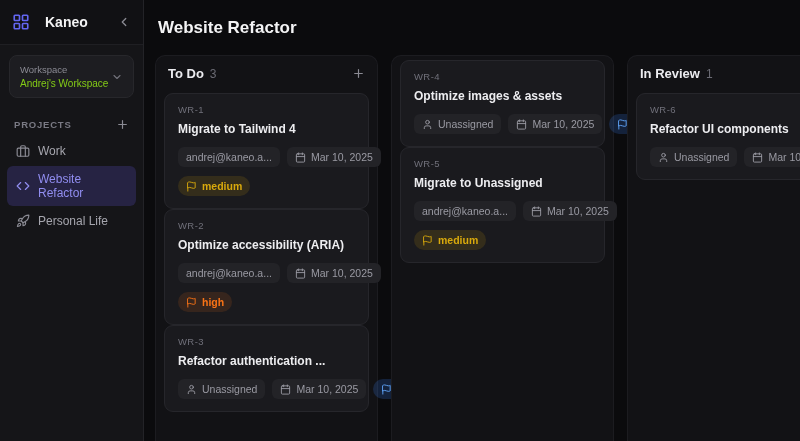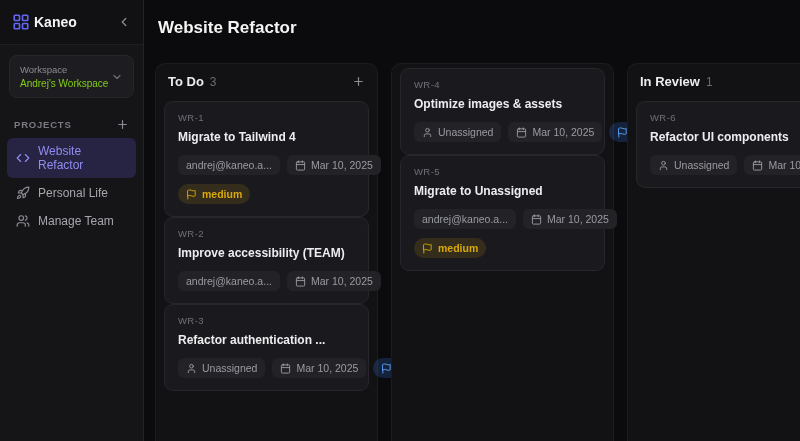"Kaneo" .sb-header { gap: 4px -> 15px }
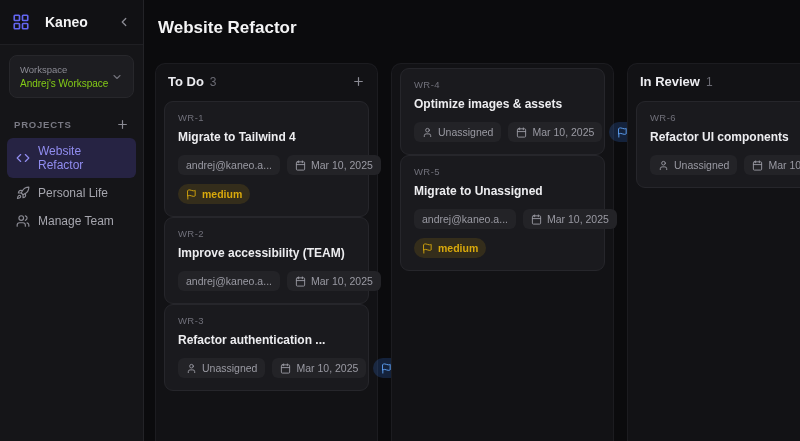"To Do" .board { margin-top: 8px -> none }
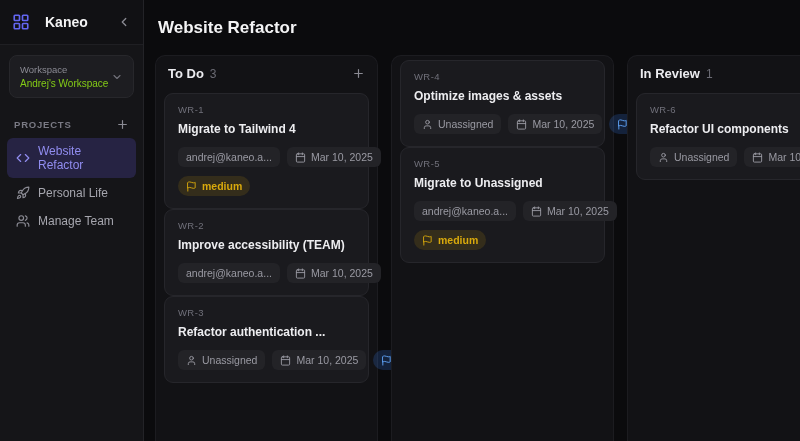"Work" div.nav-item { html: none -> <div> <span> <svg> <rect></rect> <path></path> </svg> </span> <span>Work</span> </div> }
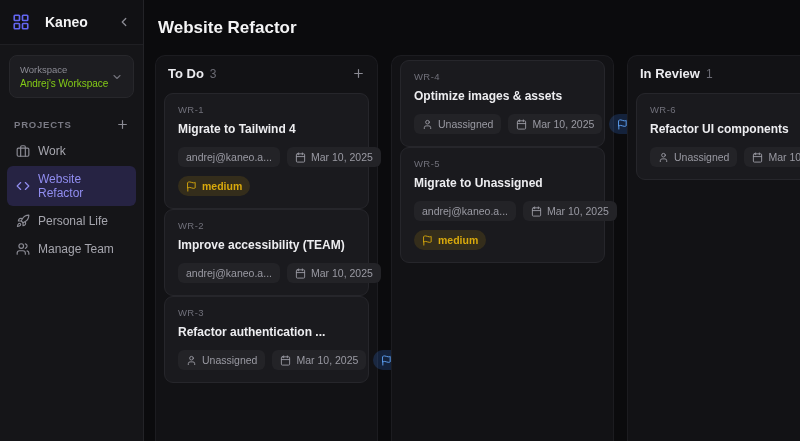"Manage Team" div.nav-item { html: <div> <span> <svg> <path></path> <circle></circle> <path></path> <path></path> </svg> </span> <span>Manage Team</span> </div> -> none }
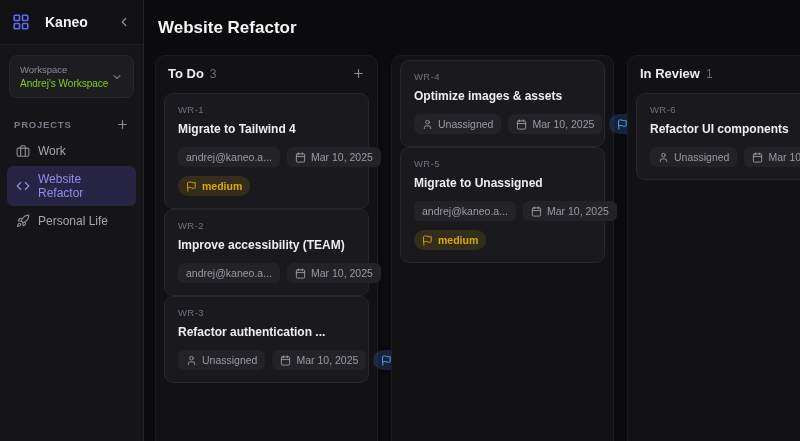"Improve accessibility (TEAM)" div.card-title { text: Improve accessibility (TEAM -> Optimize accessibility (ARIA }
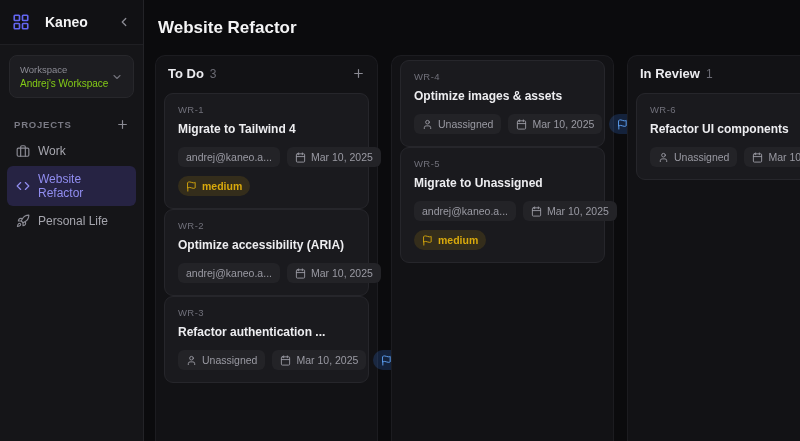"high" div.chips { html: none -> <div> <span> <svg> <path></path> <line></line> </svg> <span>high</span> </span> </div> }
